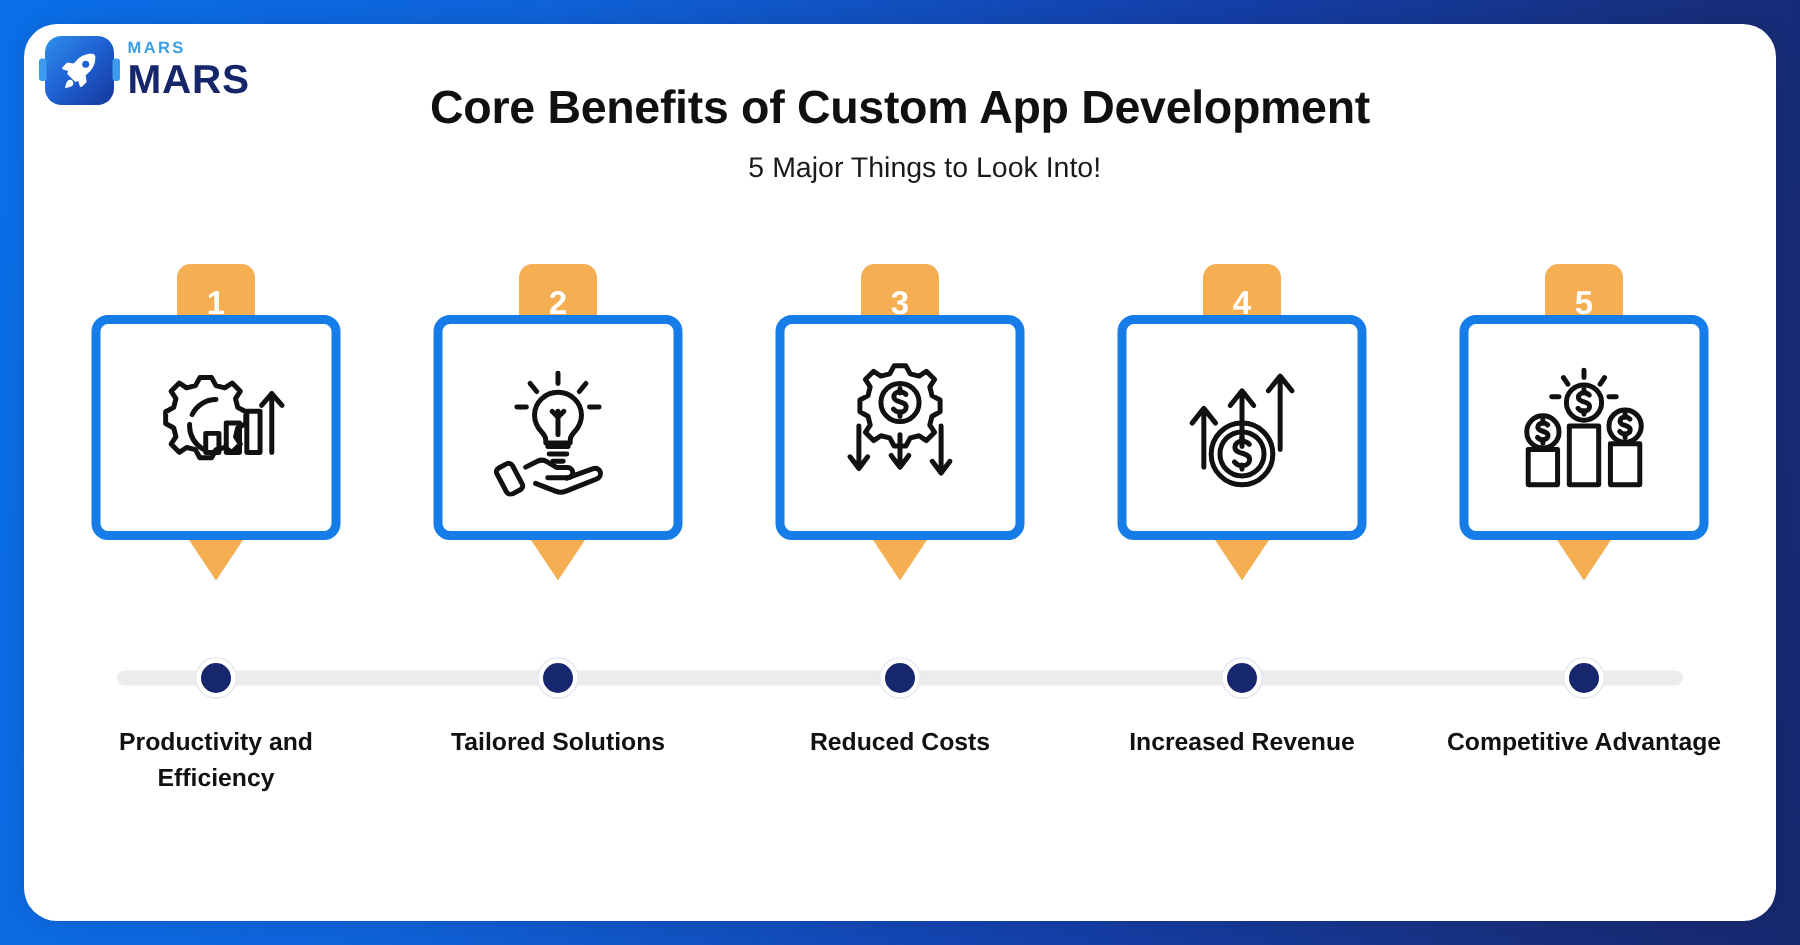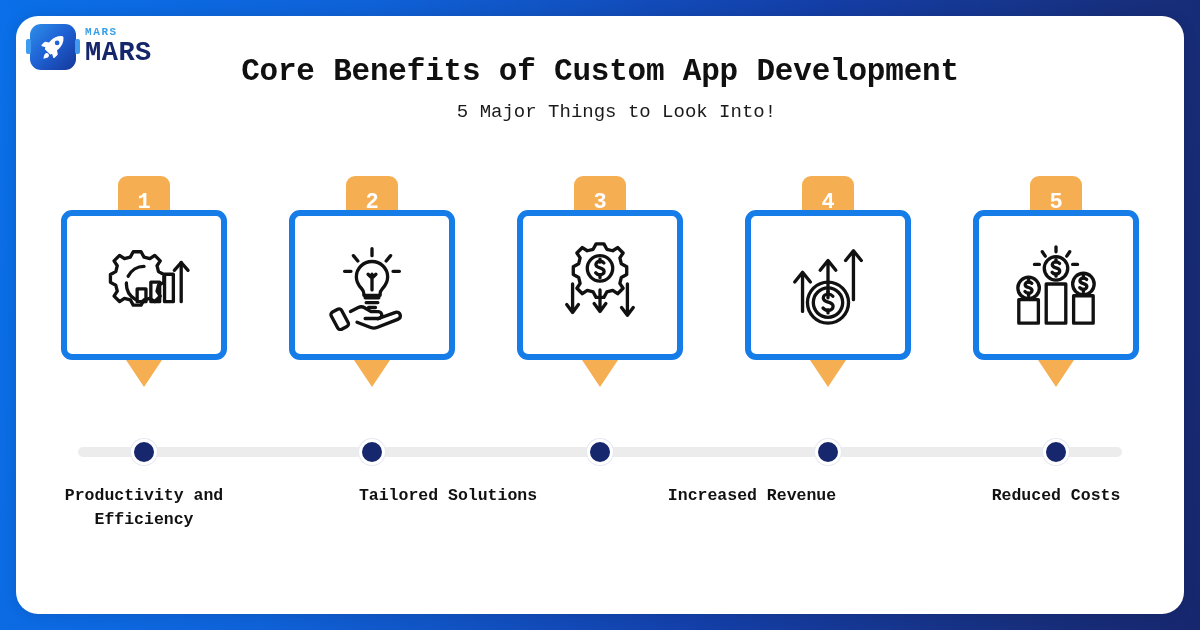"MARS" .panel { font-family: Liberation Mono, monospace -> none }
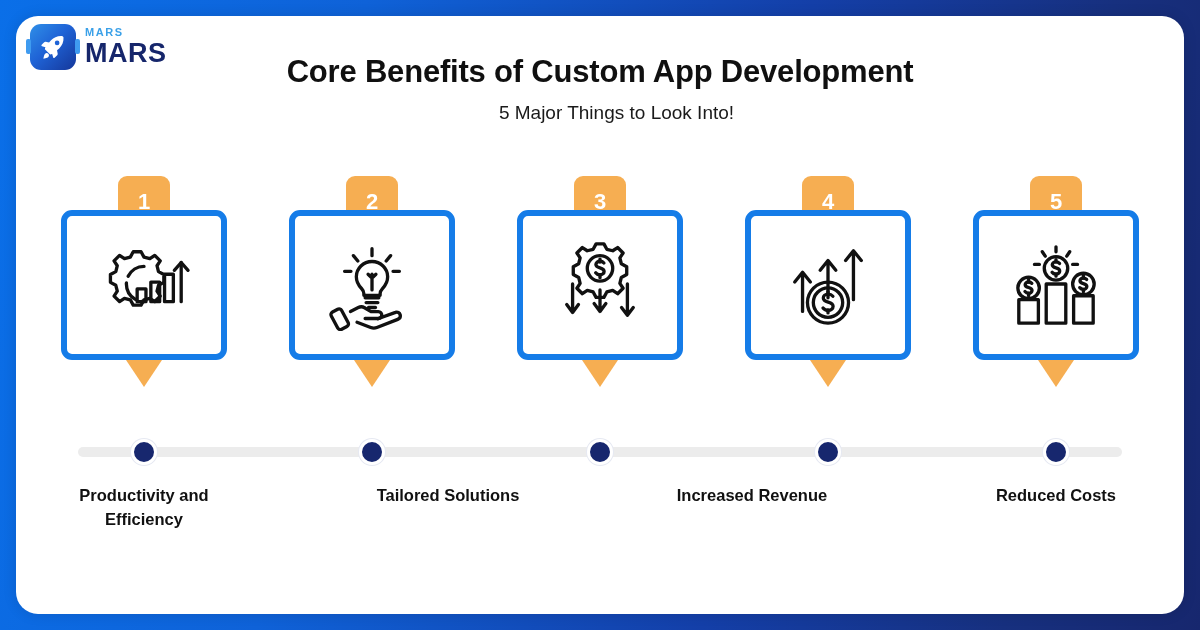"Increased Revenue" div.label { order: before "Reduced Costs" -> after "Reduced Costs" }
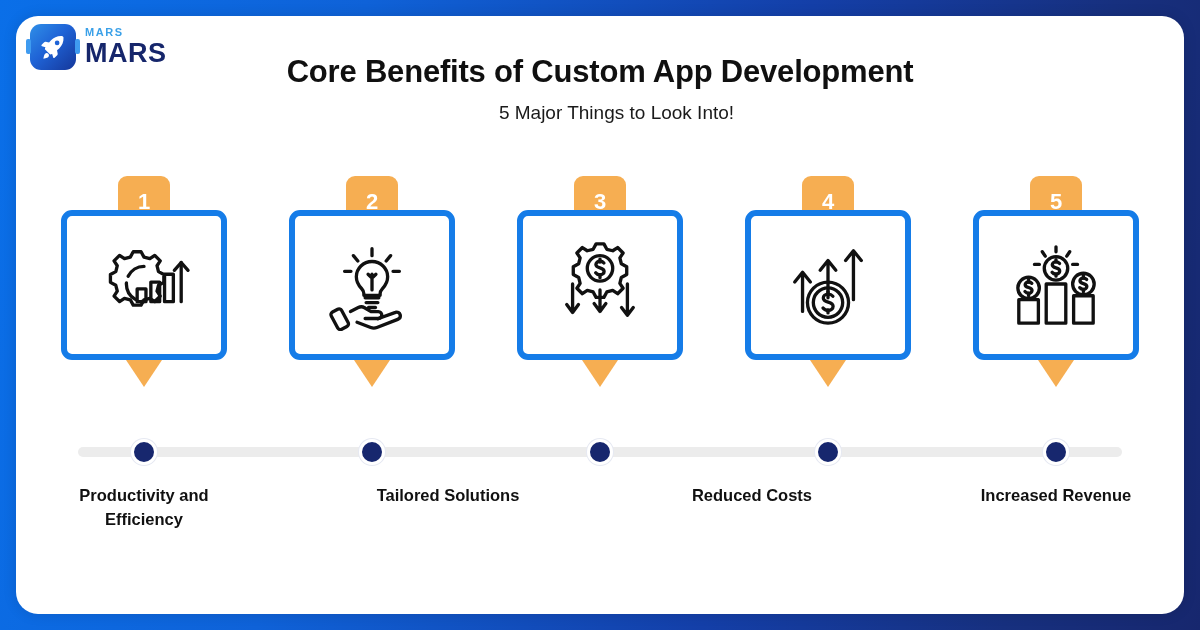"Competitive Advantage" div.label { html: none -> <div>Competitive Advantage</div> }
